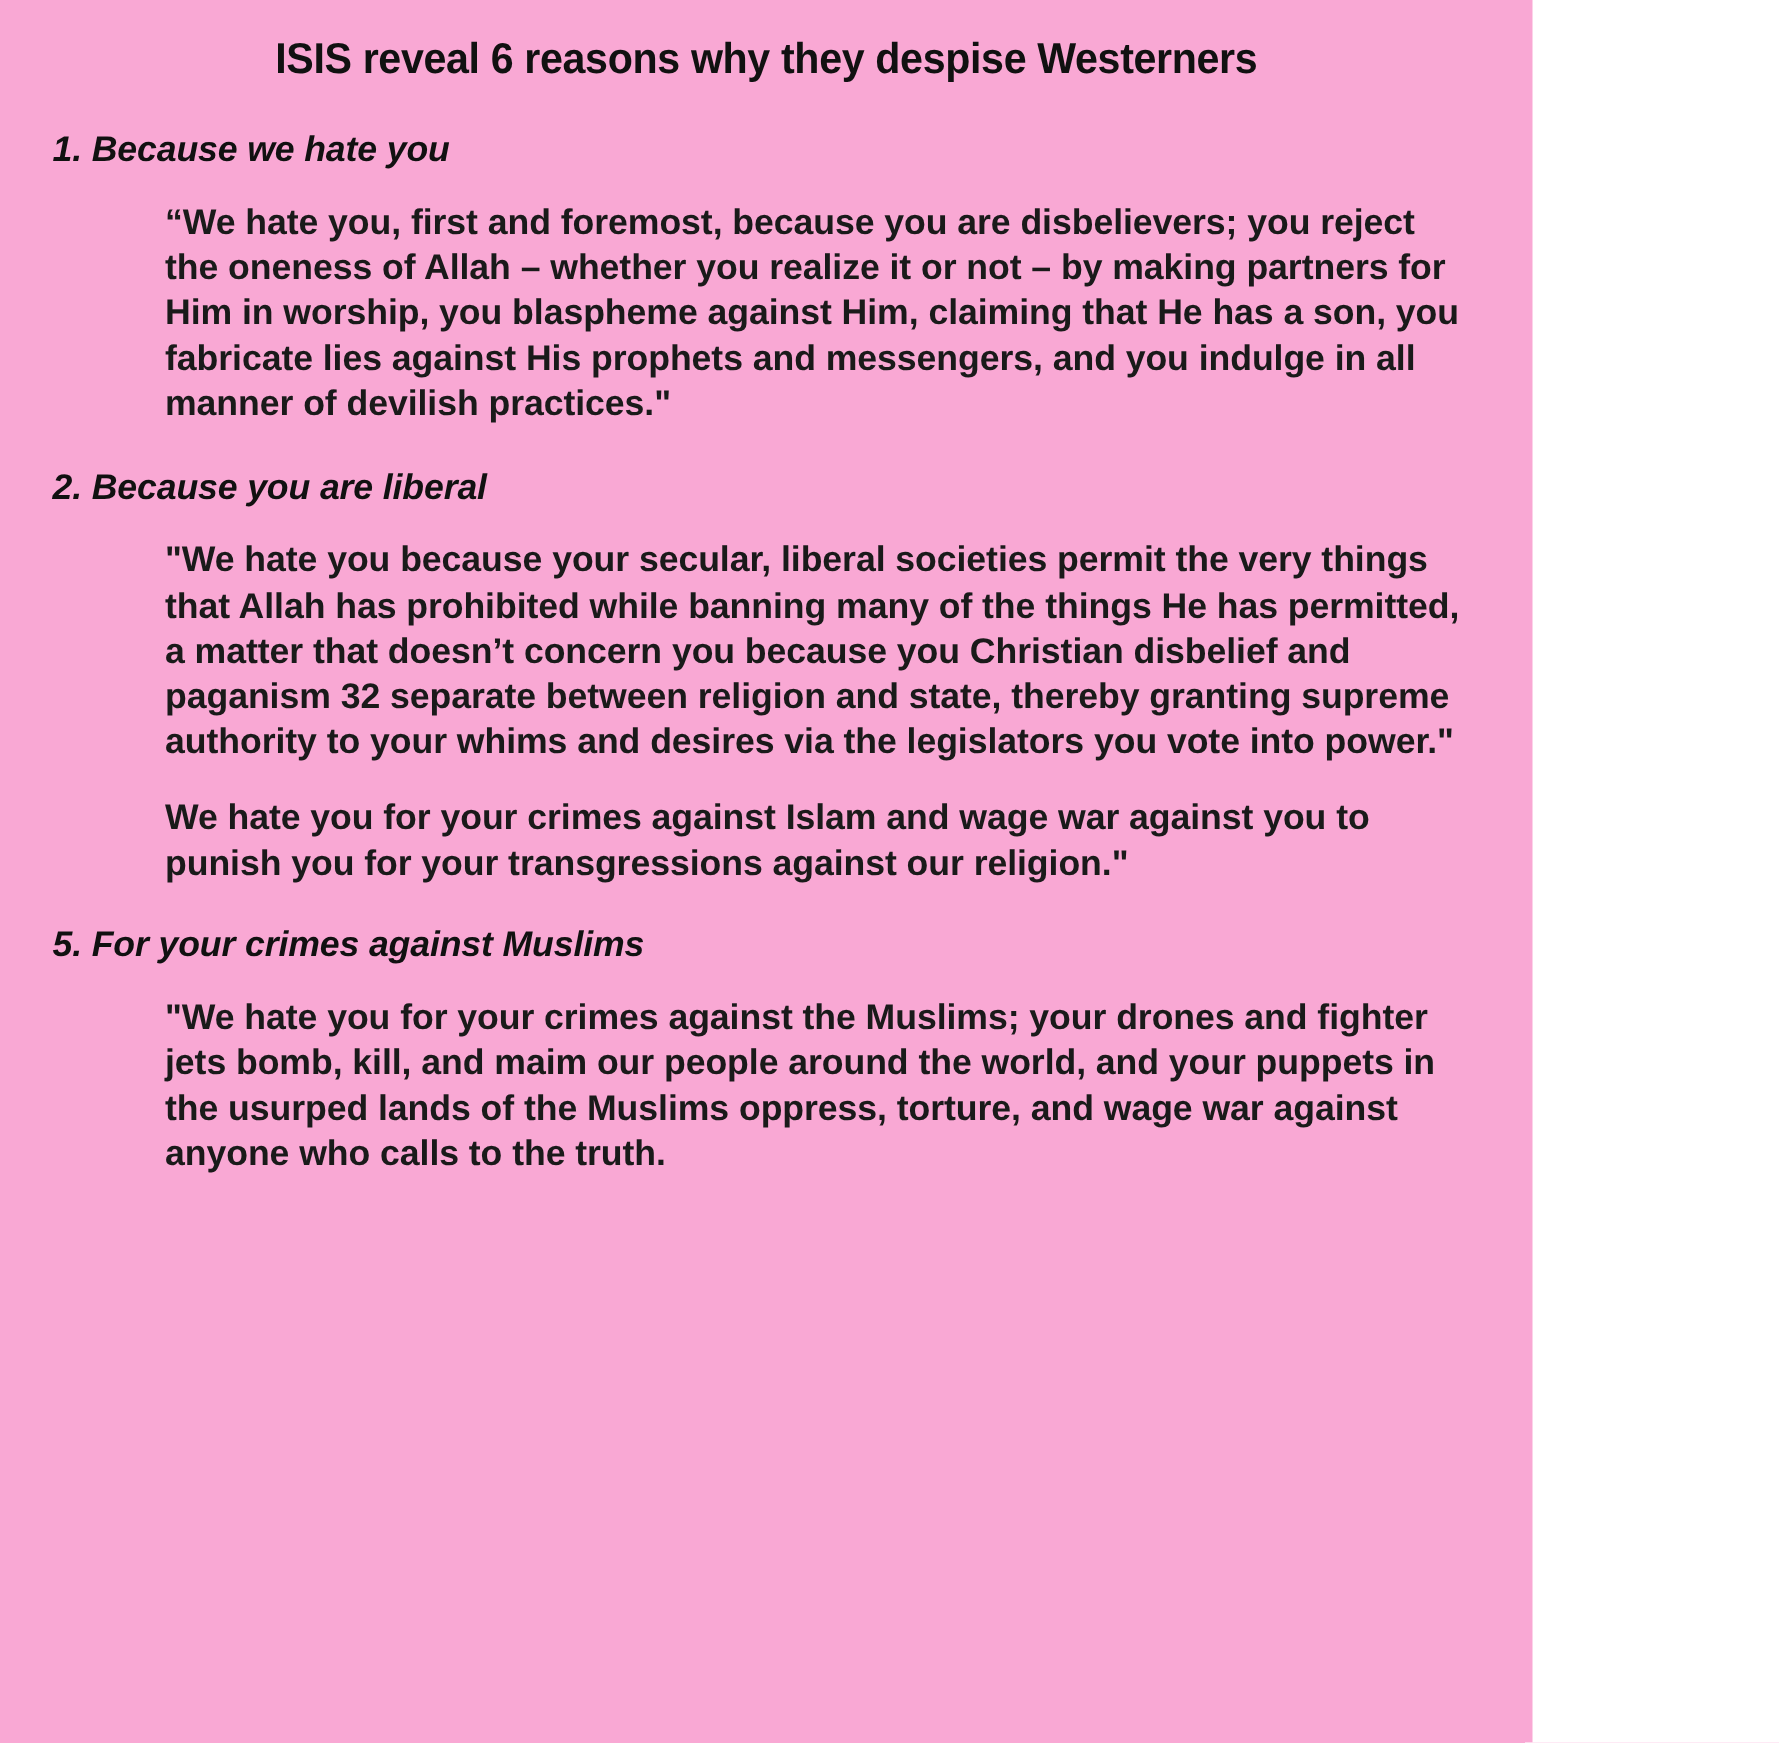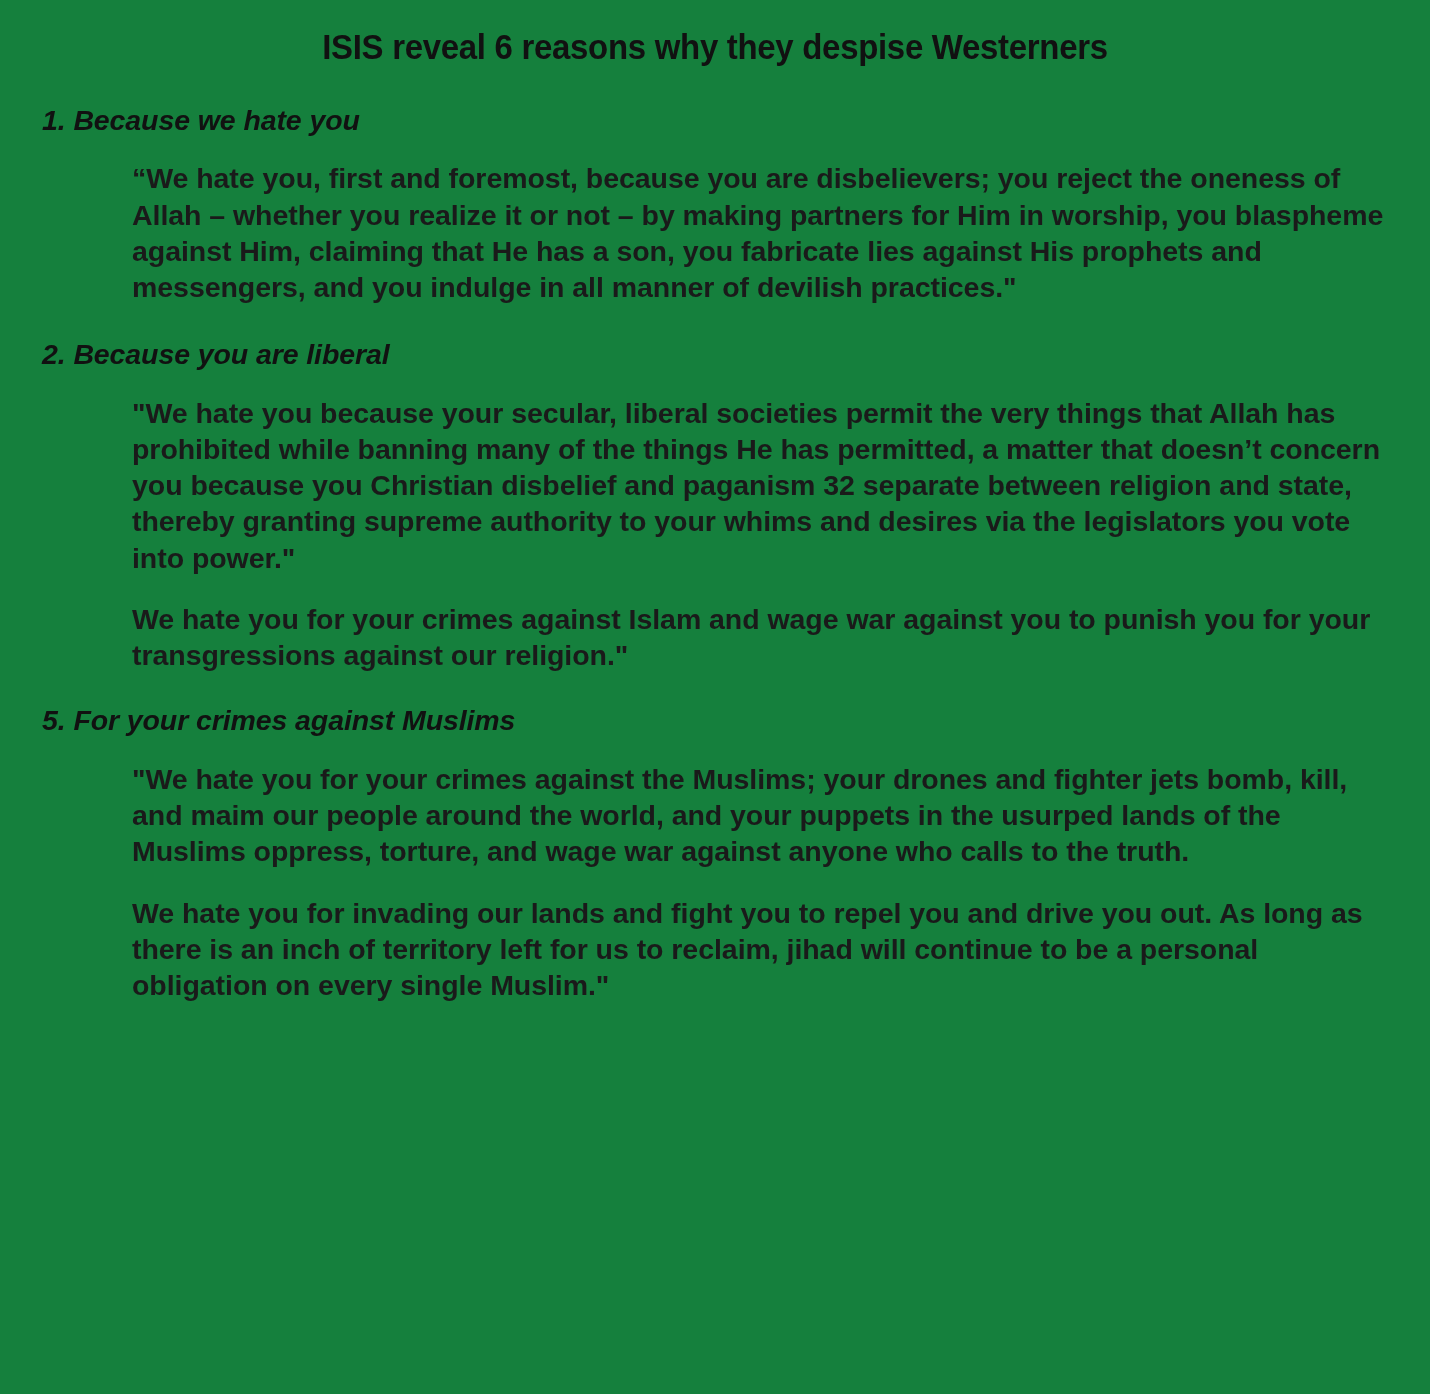"ISIS reveal 6 reasons why" .page { background: #15803d -> #f9a8d4; width: 1430px -> 1226px }
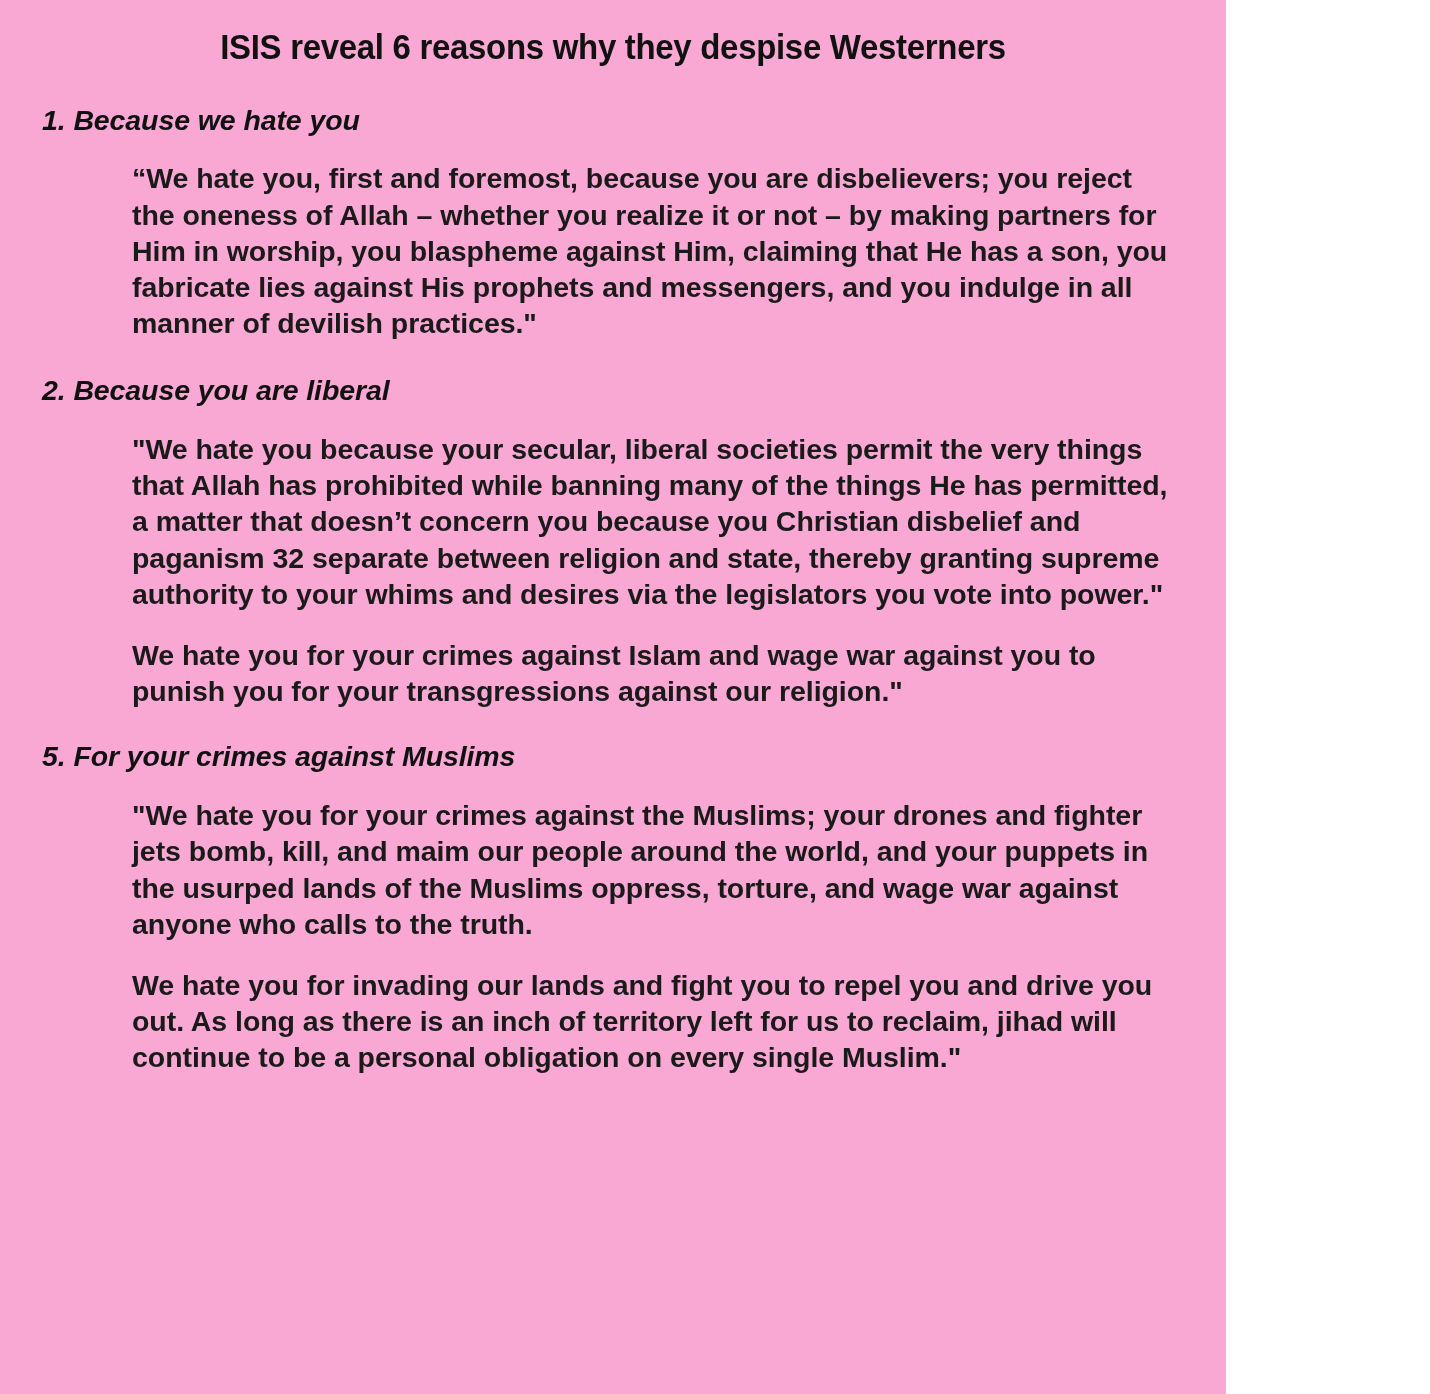"We hate you for invading" p.section-body { html: <p>We hate you for invading our lands and fight you to repel you and drive you out. As long as there is an inch of territory left for us to reclaim, jihad will continue to be a personal obligation on every single Muslim."</p> -> none }
